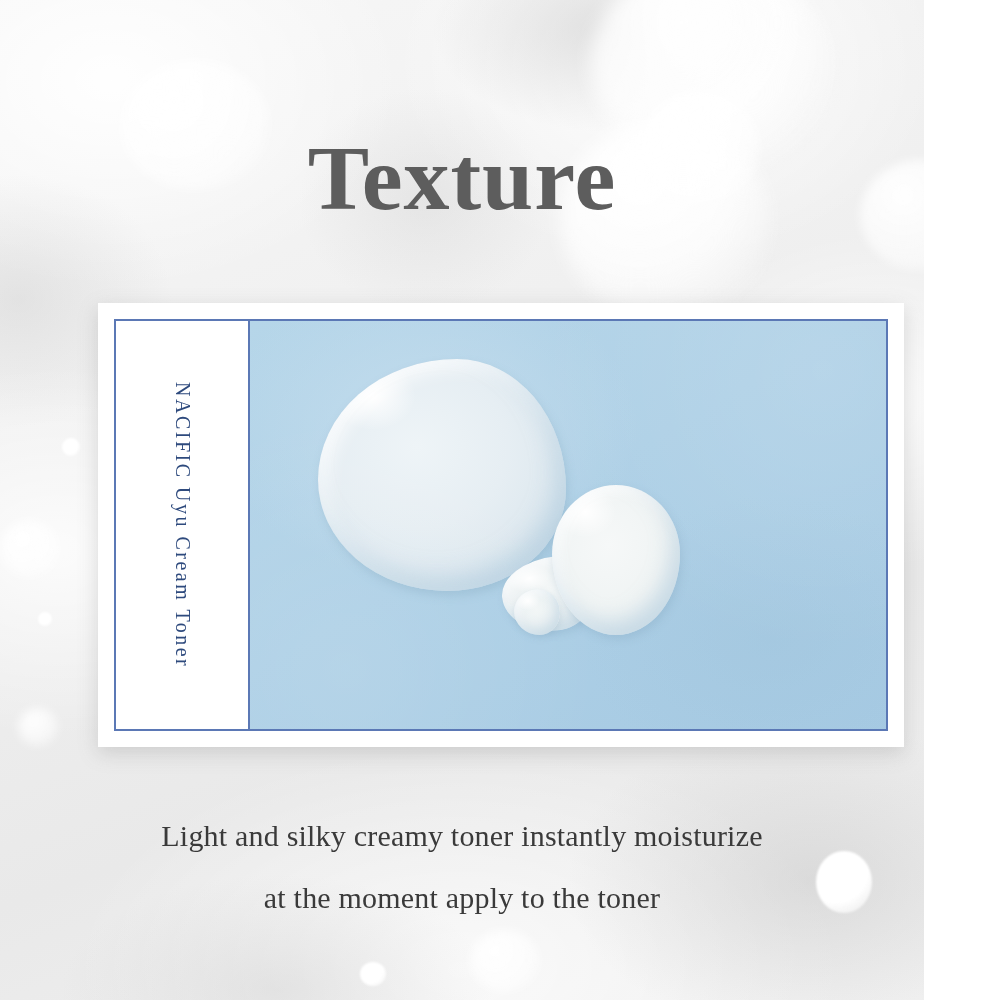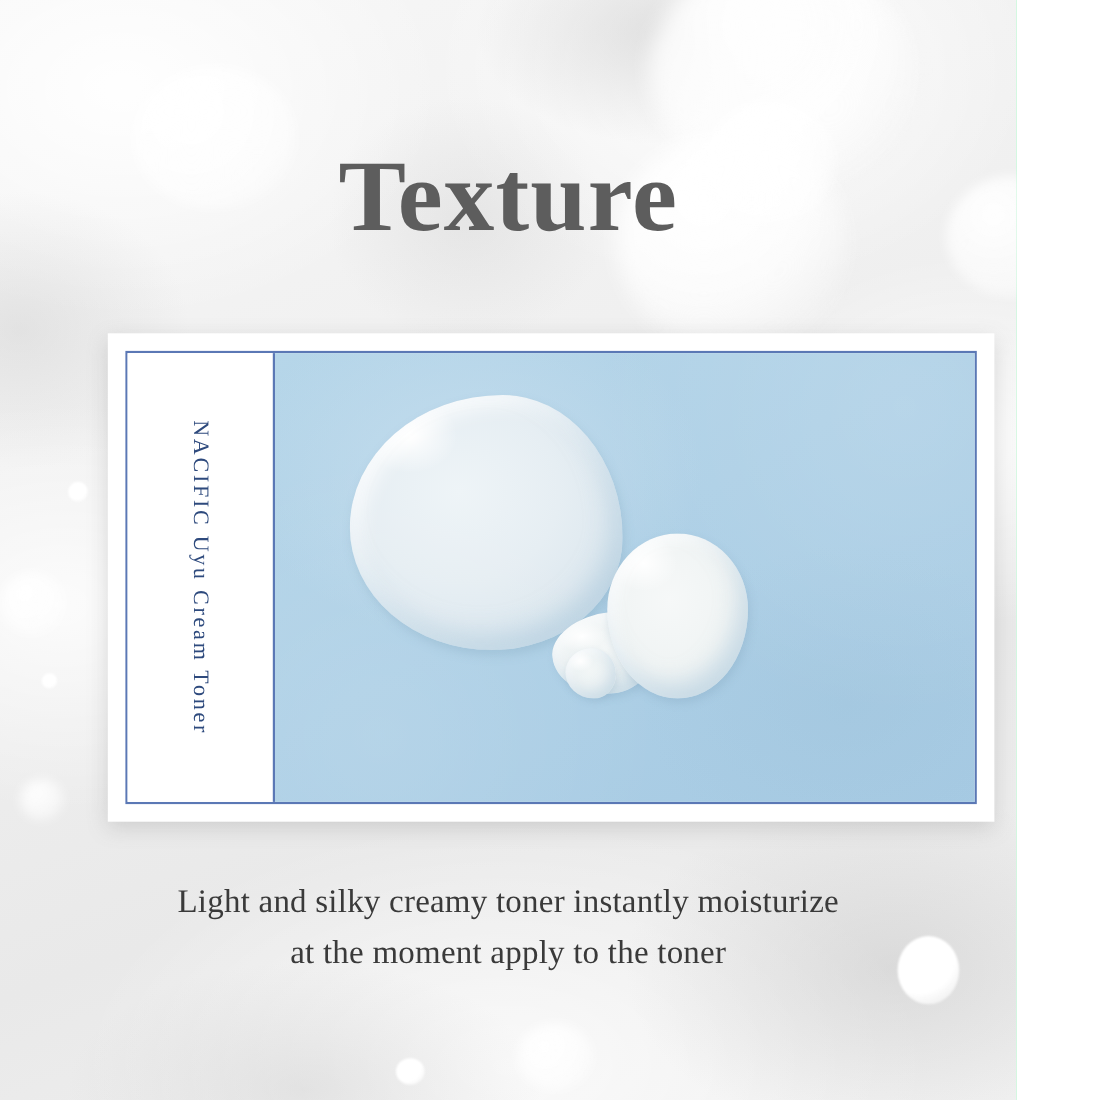"Texture" #stage { background: #86efac -> #e5e5e5 }
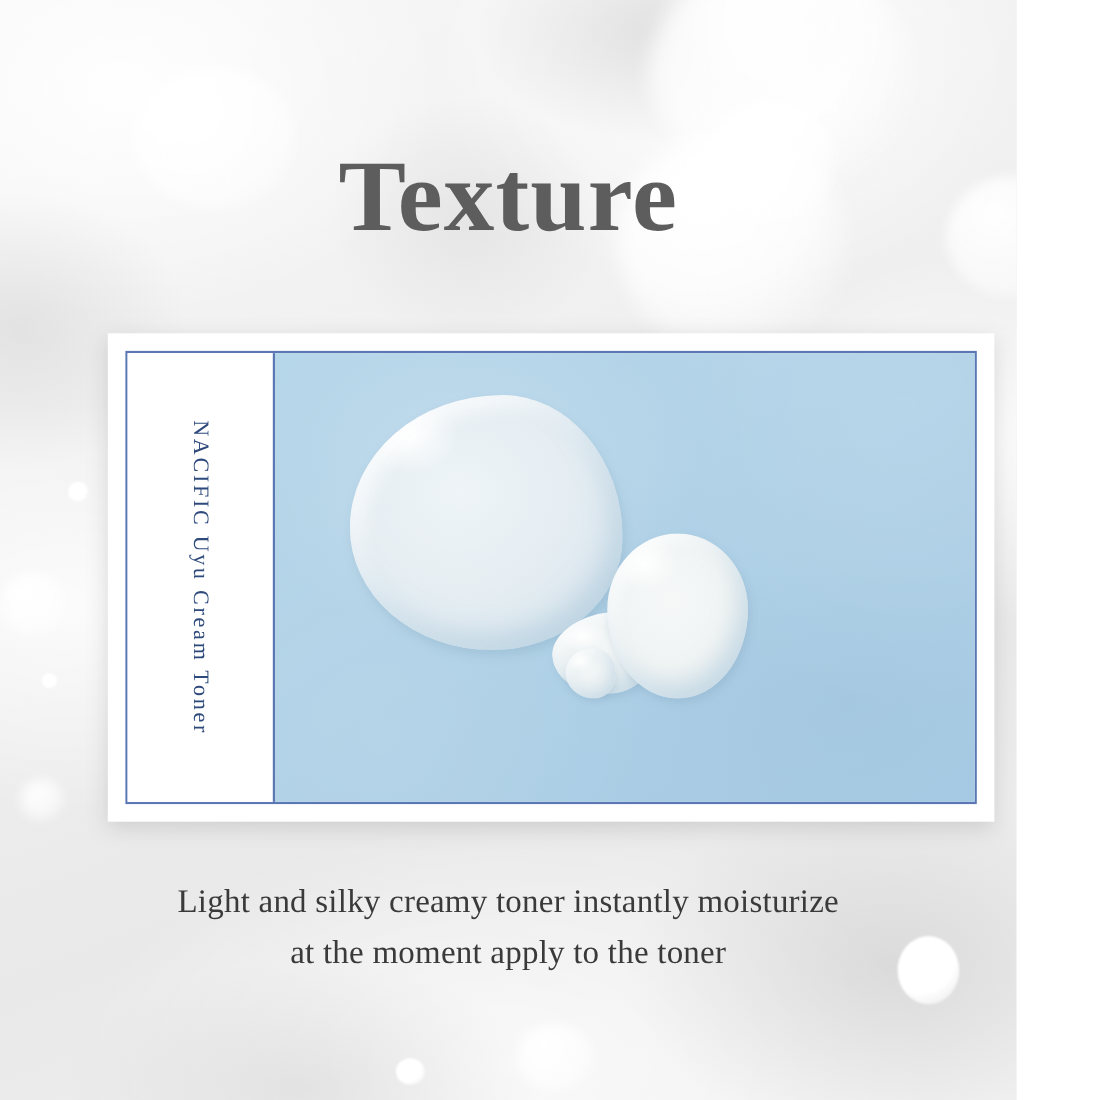"Light and silky creamy toner" .caption .line { margin-top: none -> 16px }
